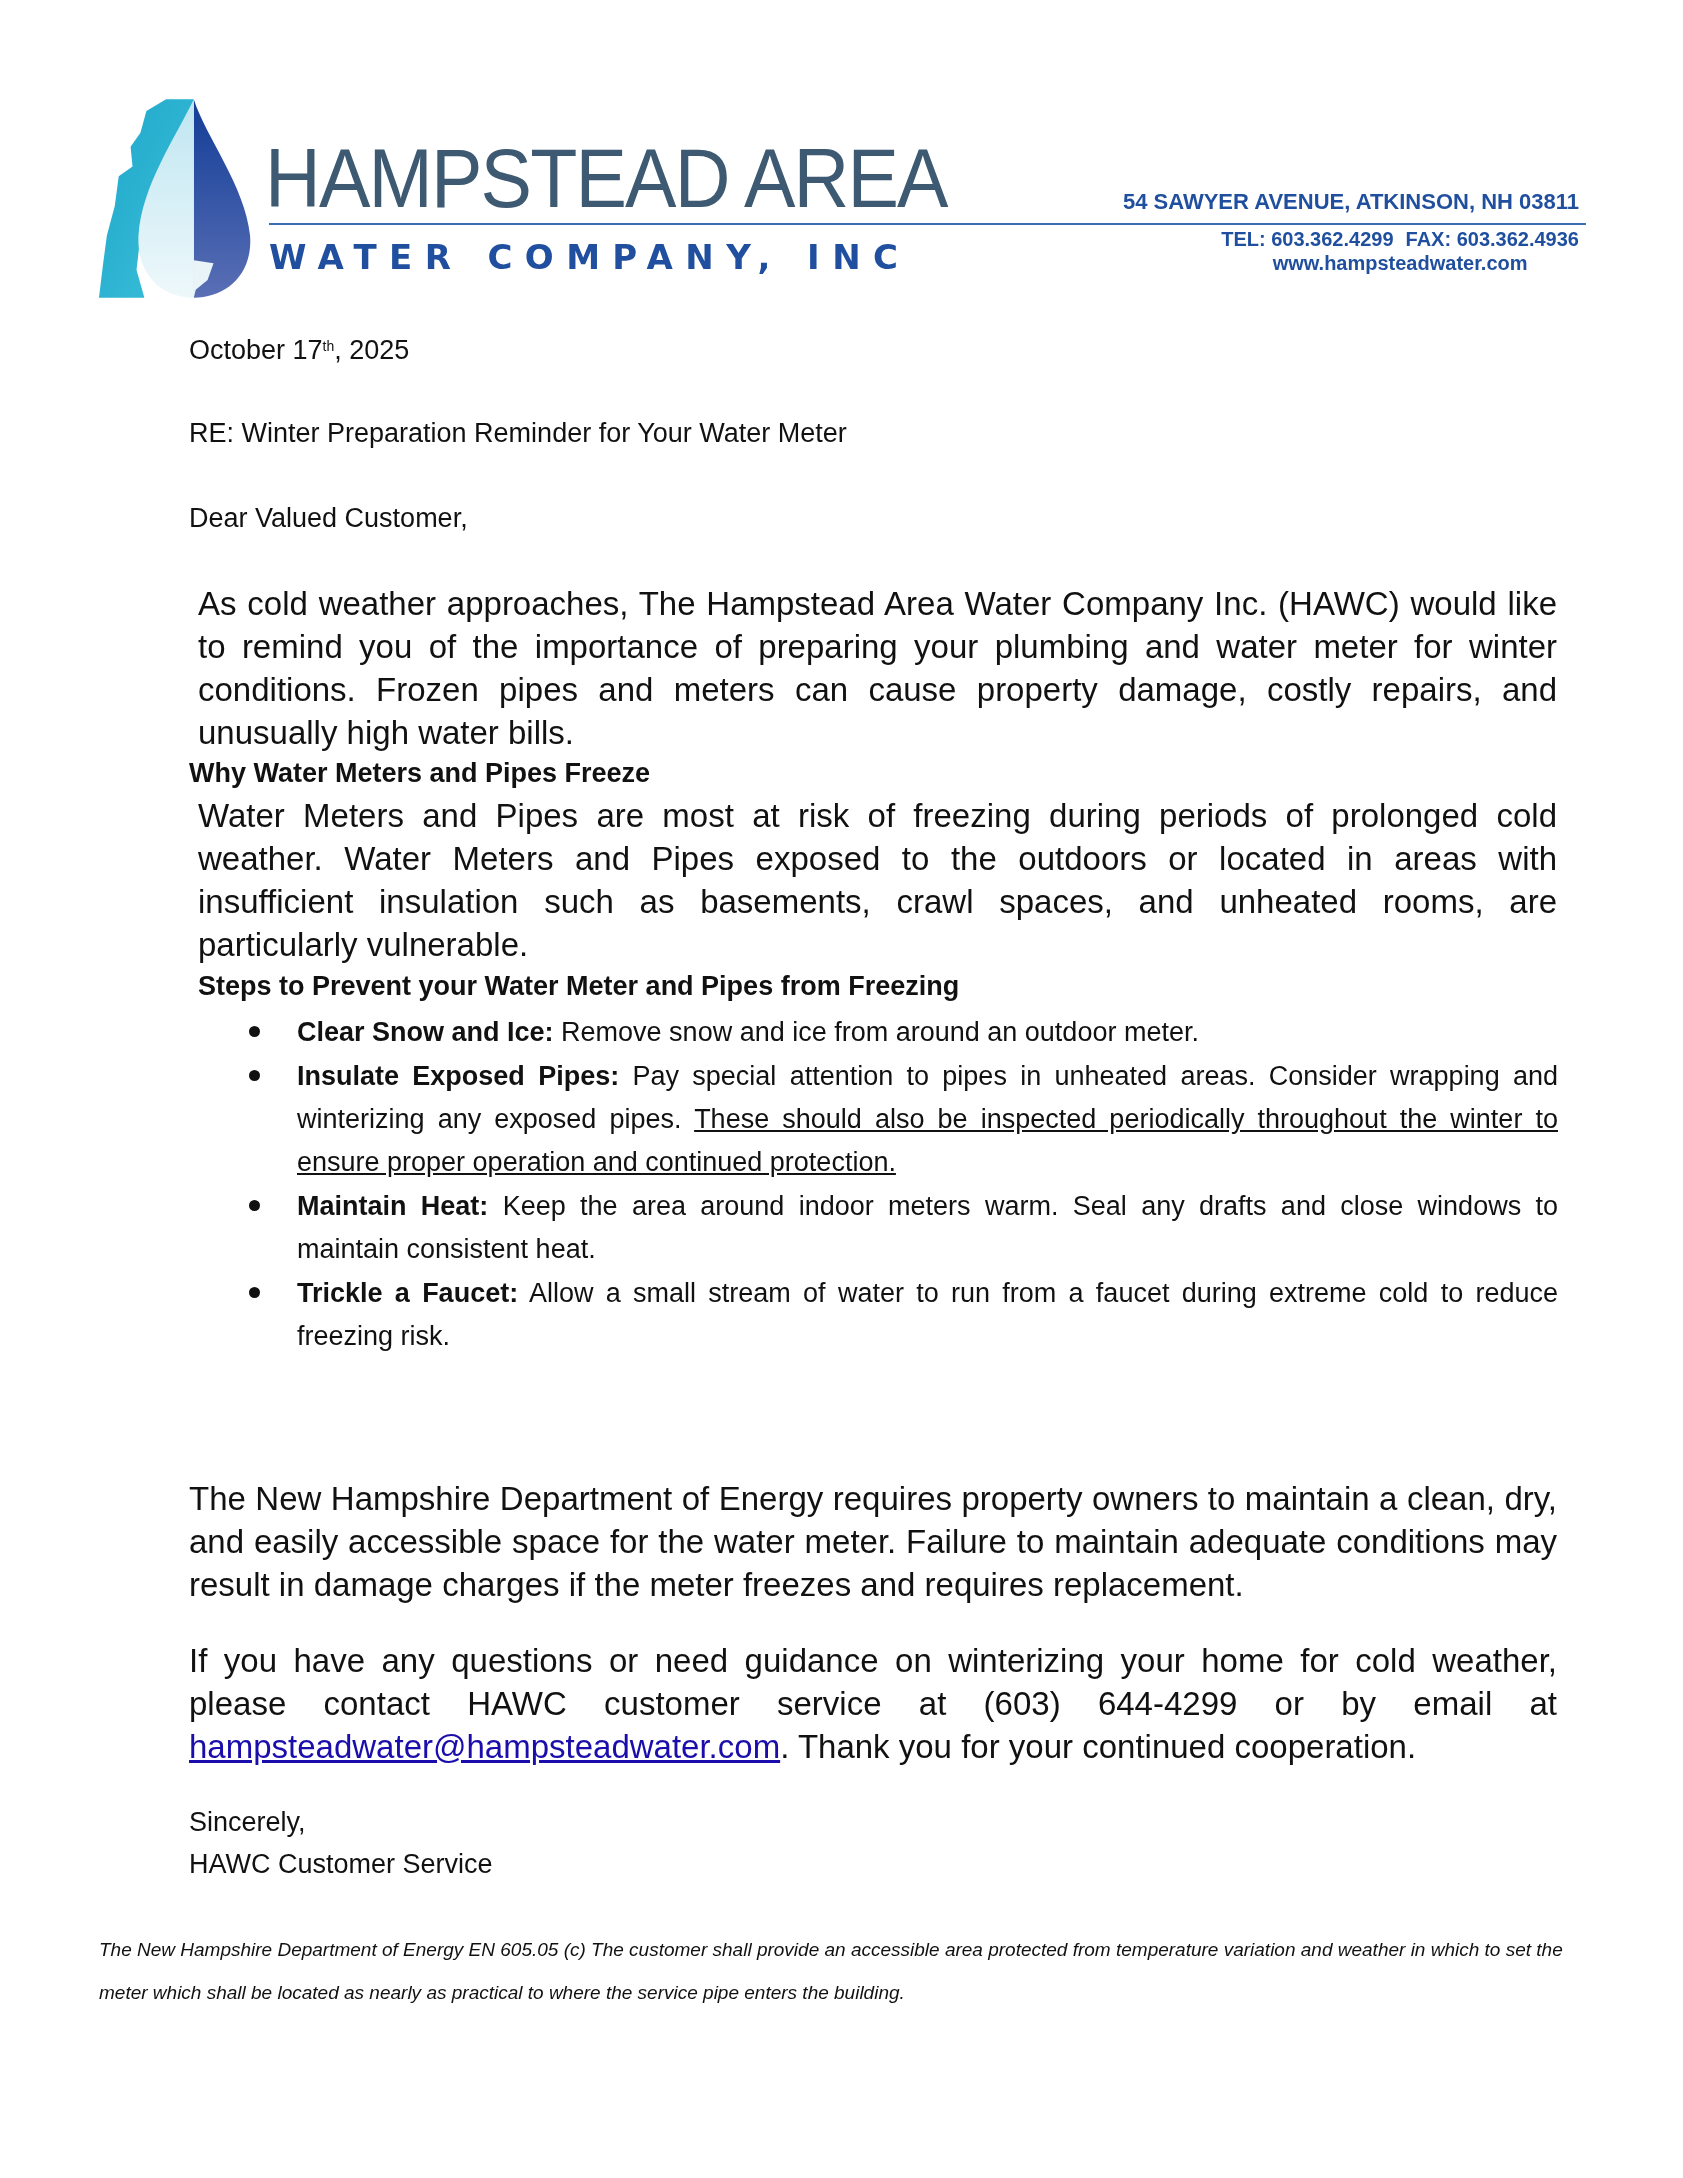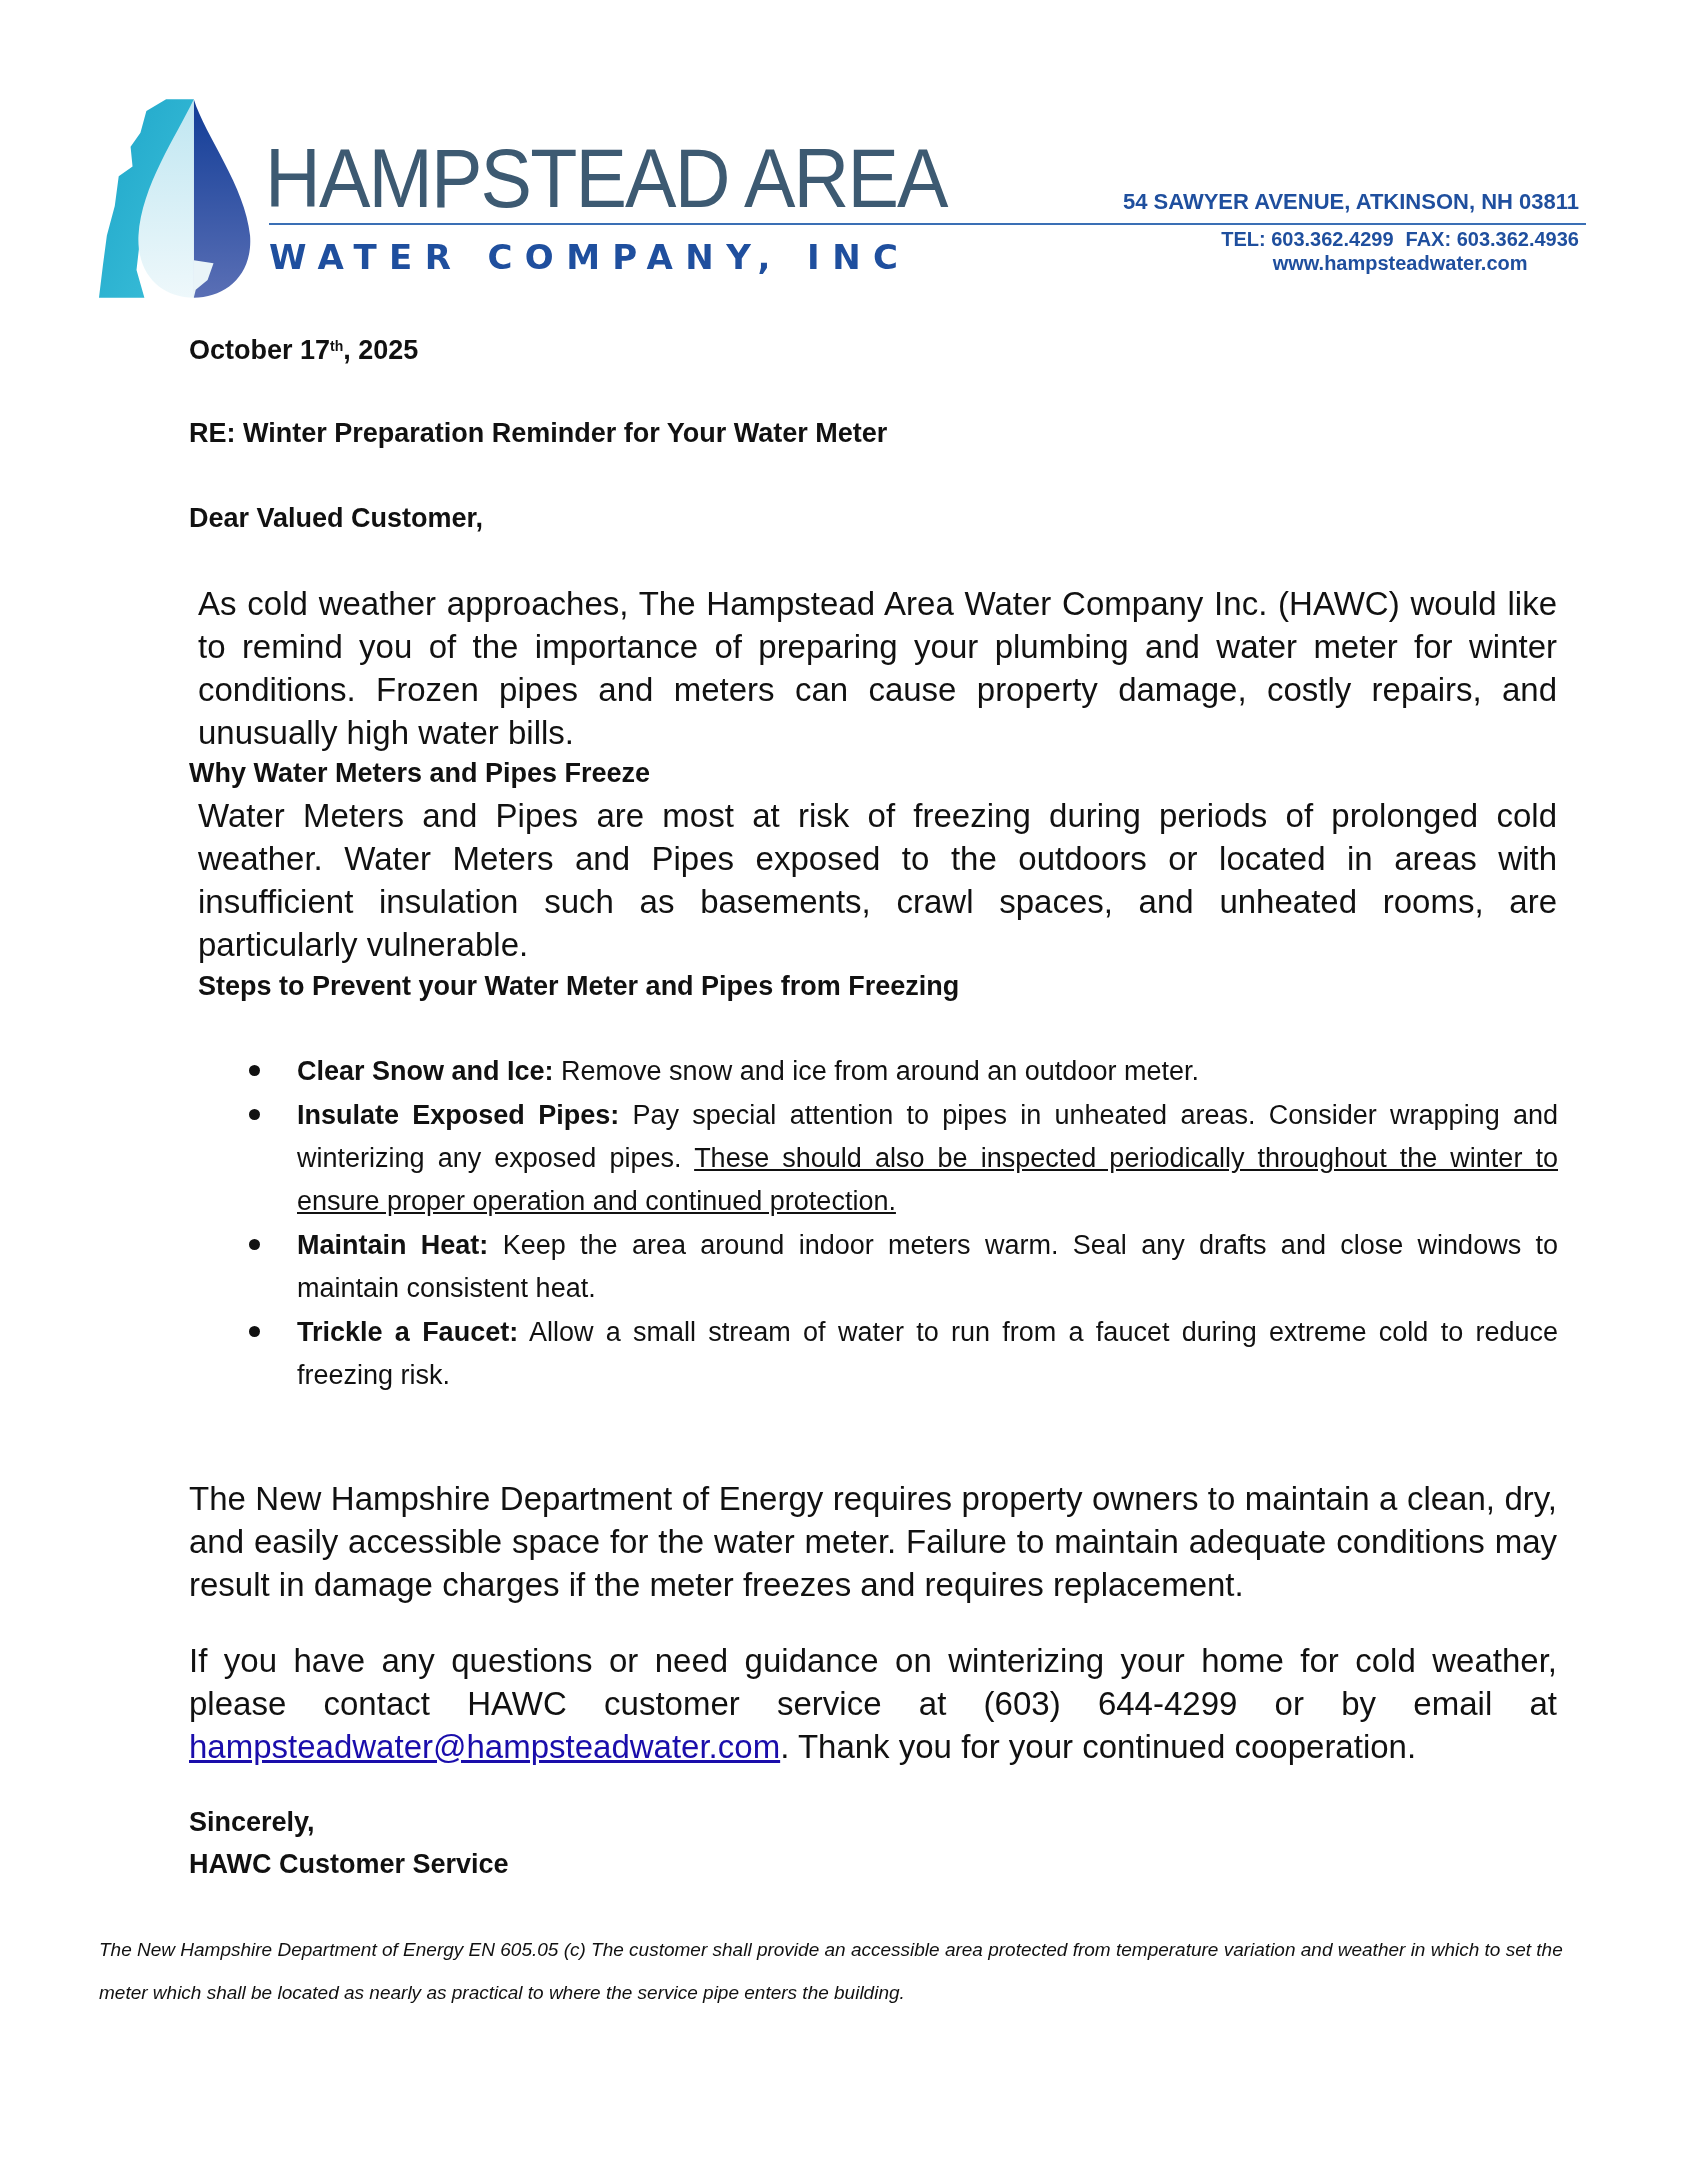"October 17th, 2025" .t { font-weight: bold -> none }
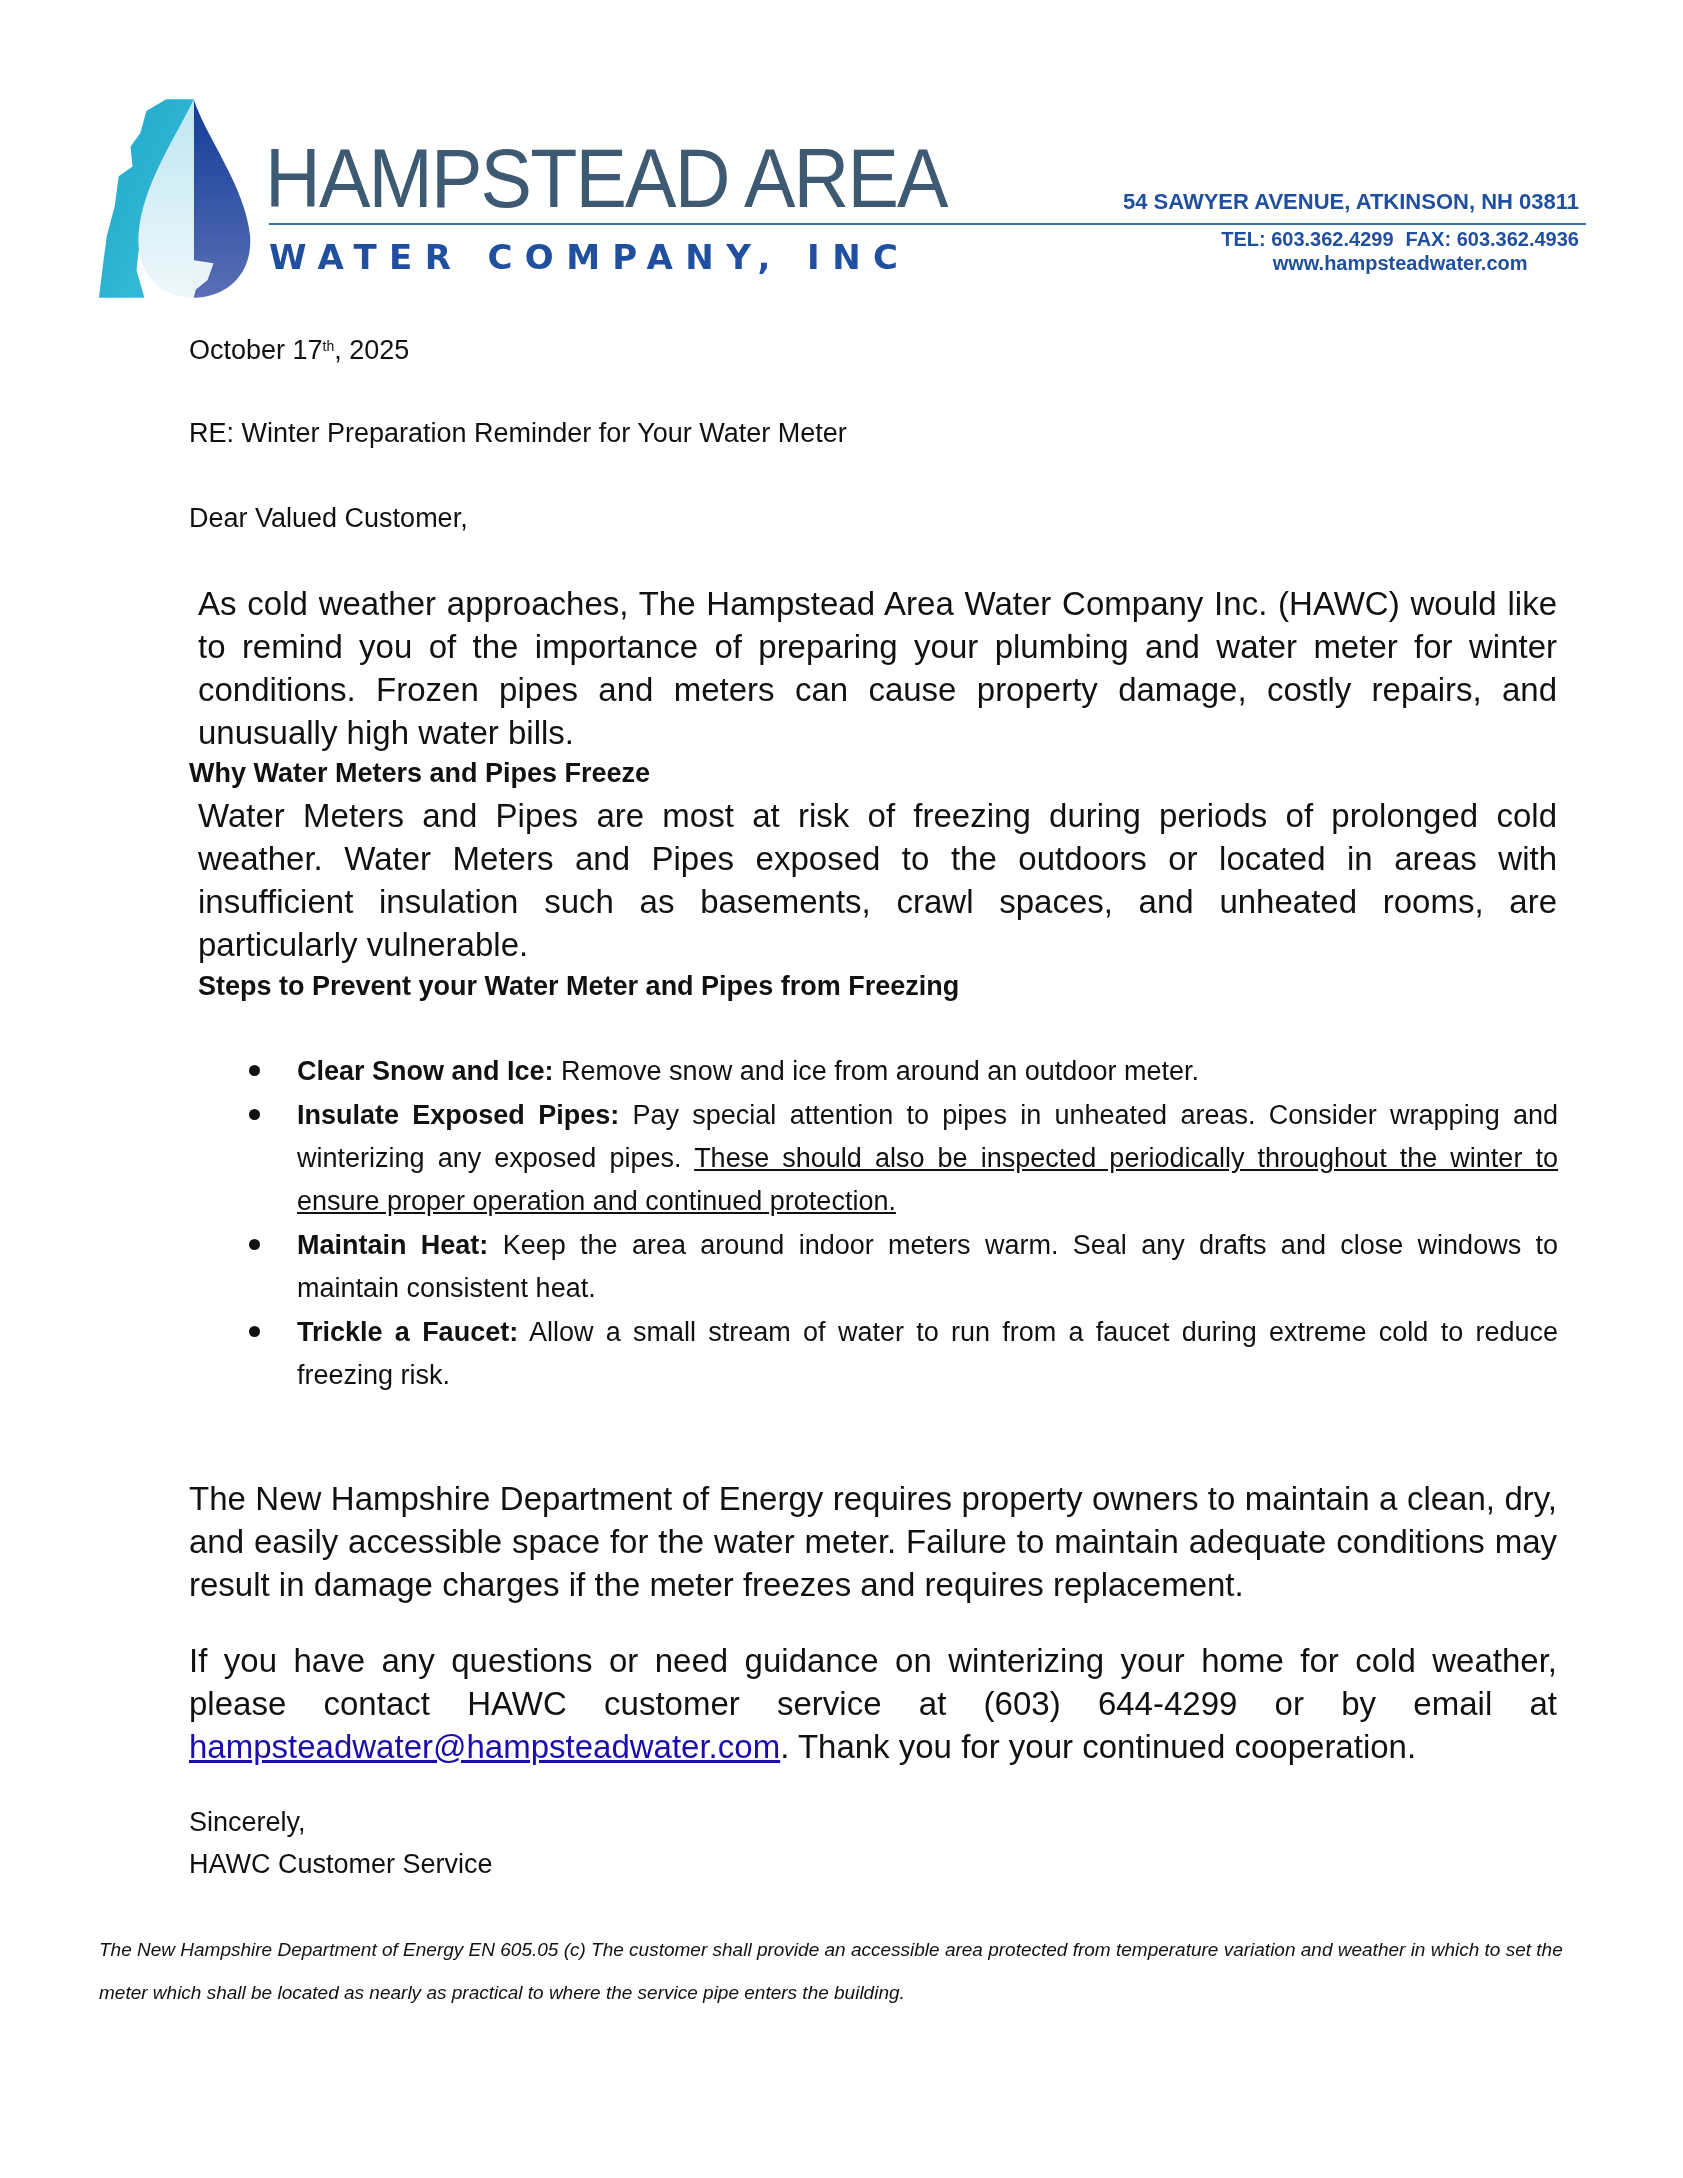"Clear Snow and Ice: Remove" ul.steps { top: 1050px -> 1011px }
